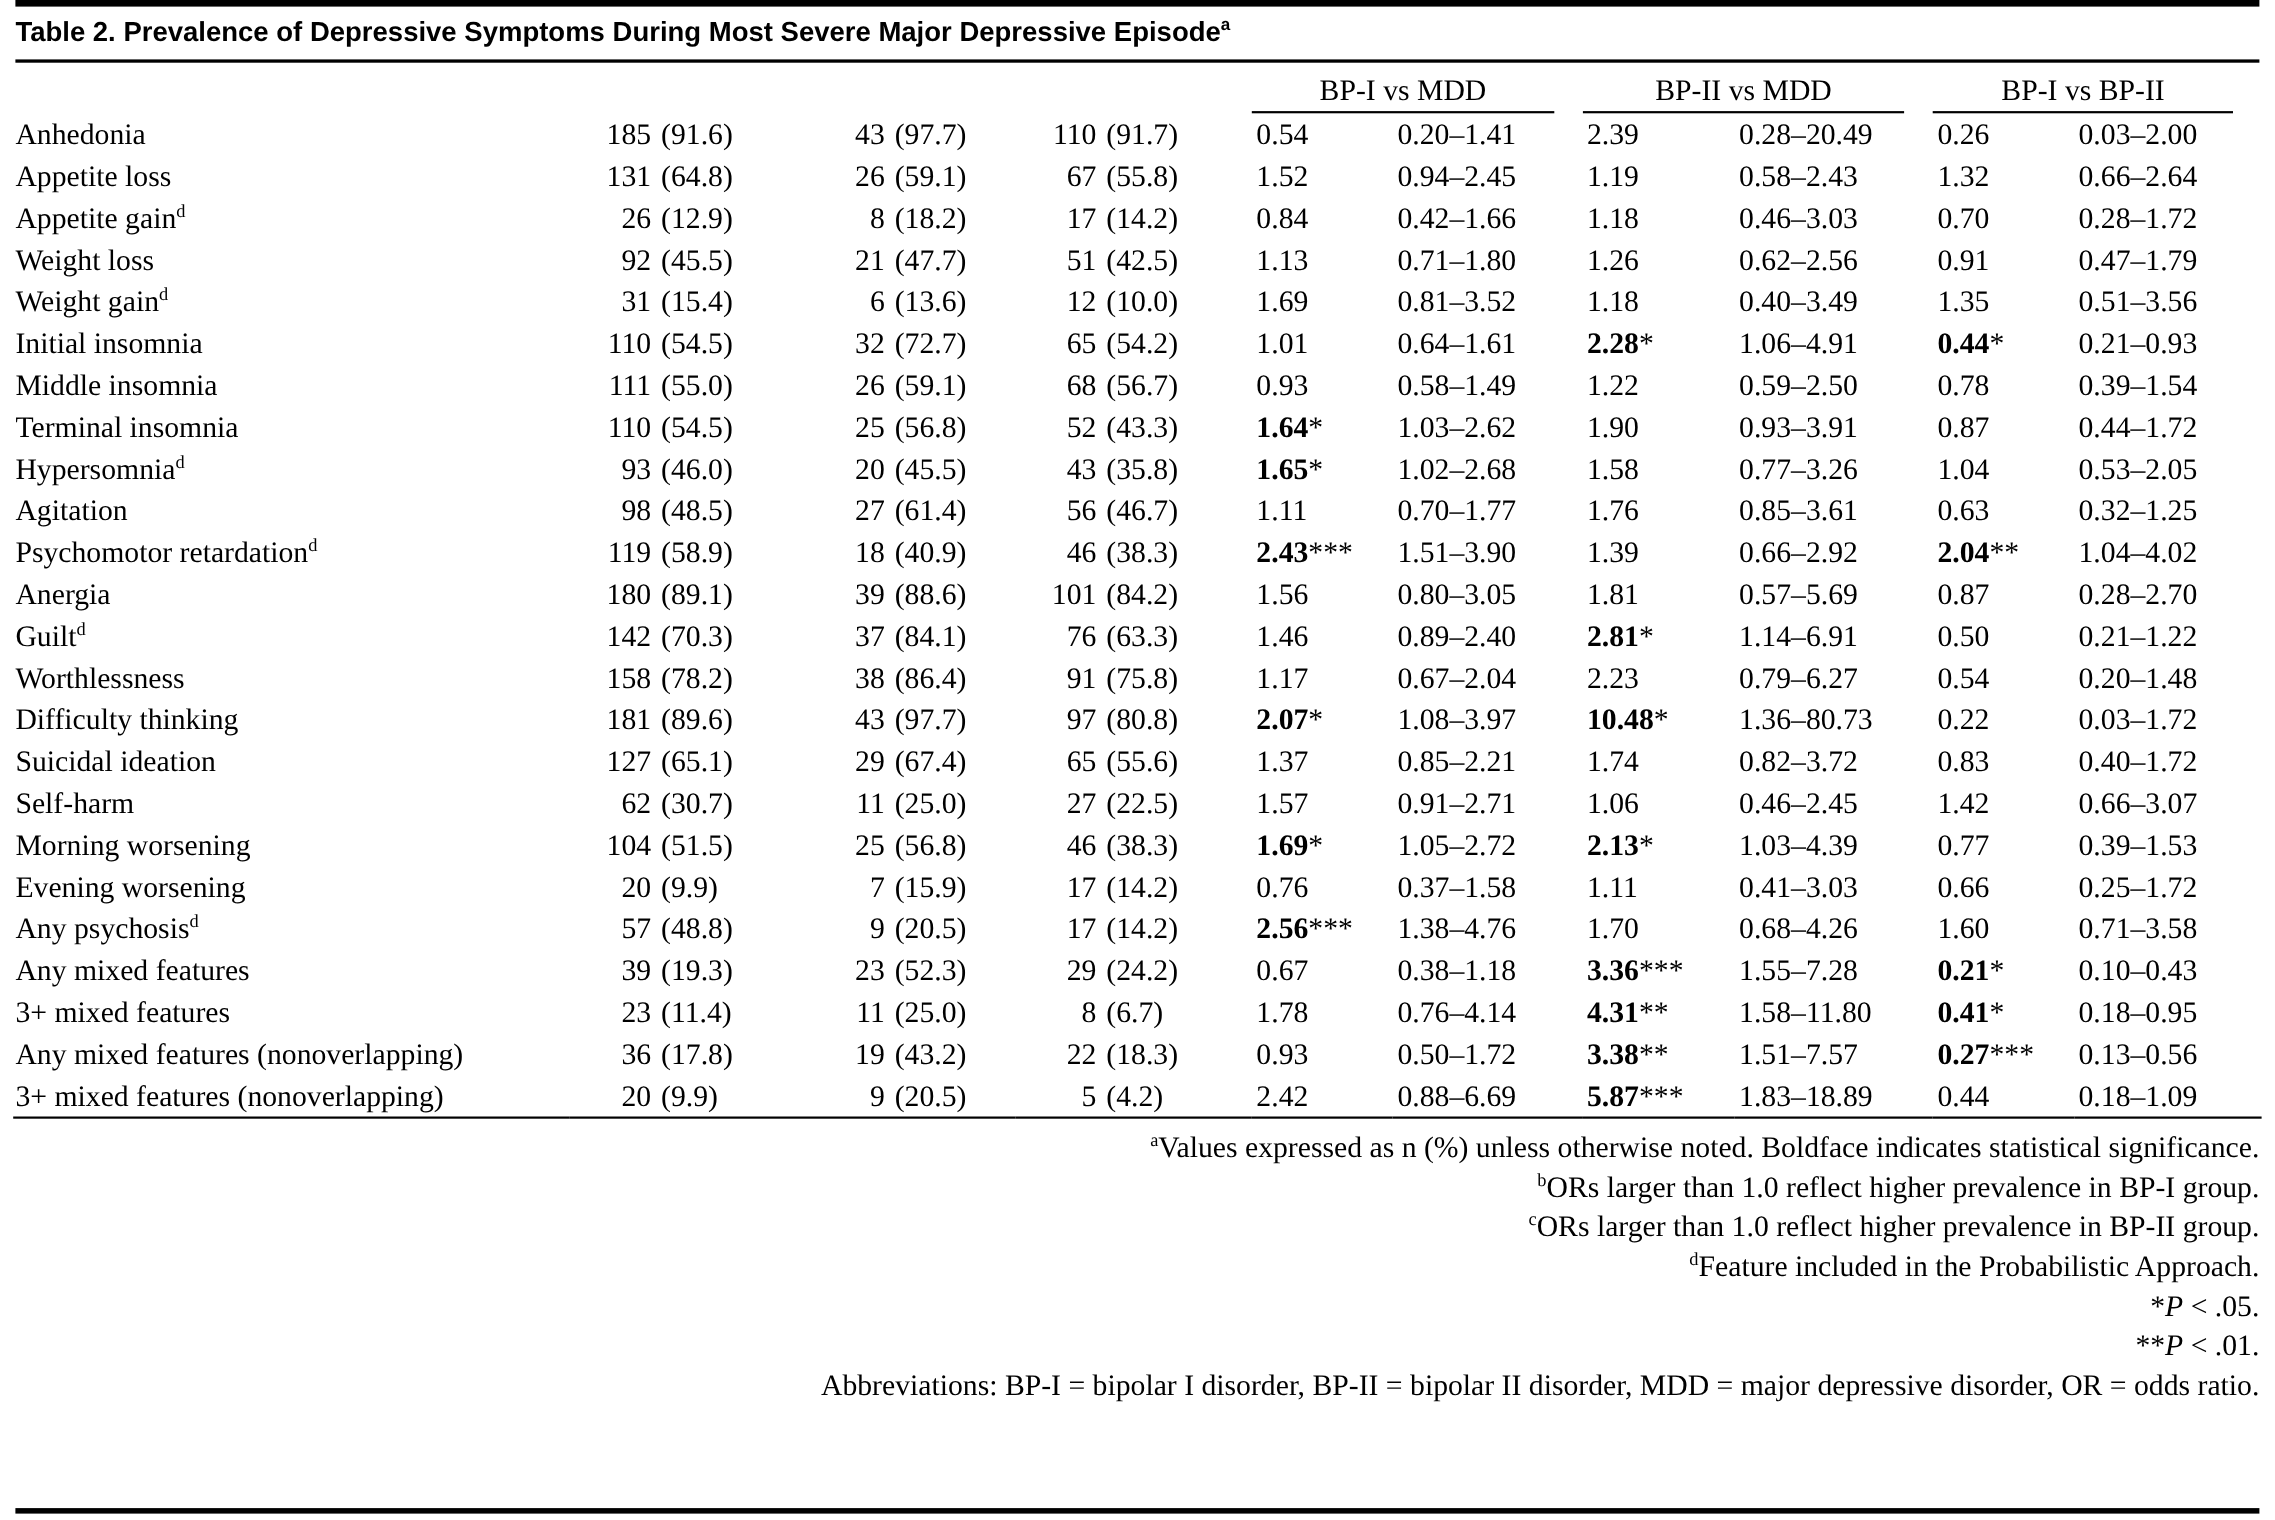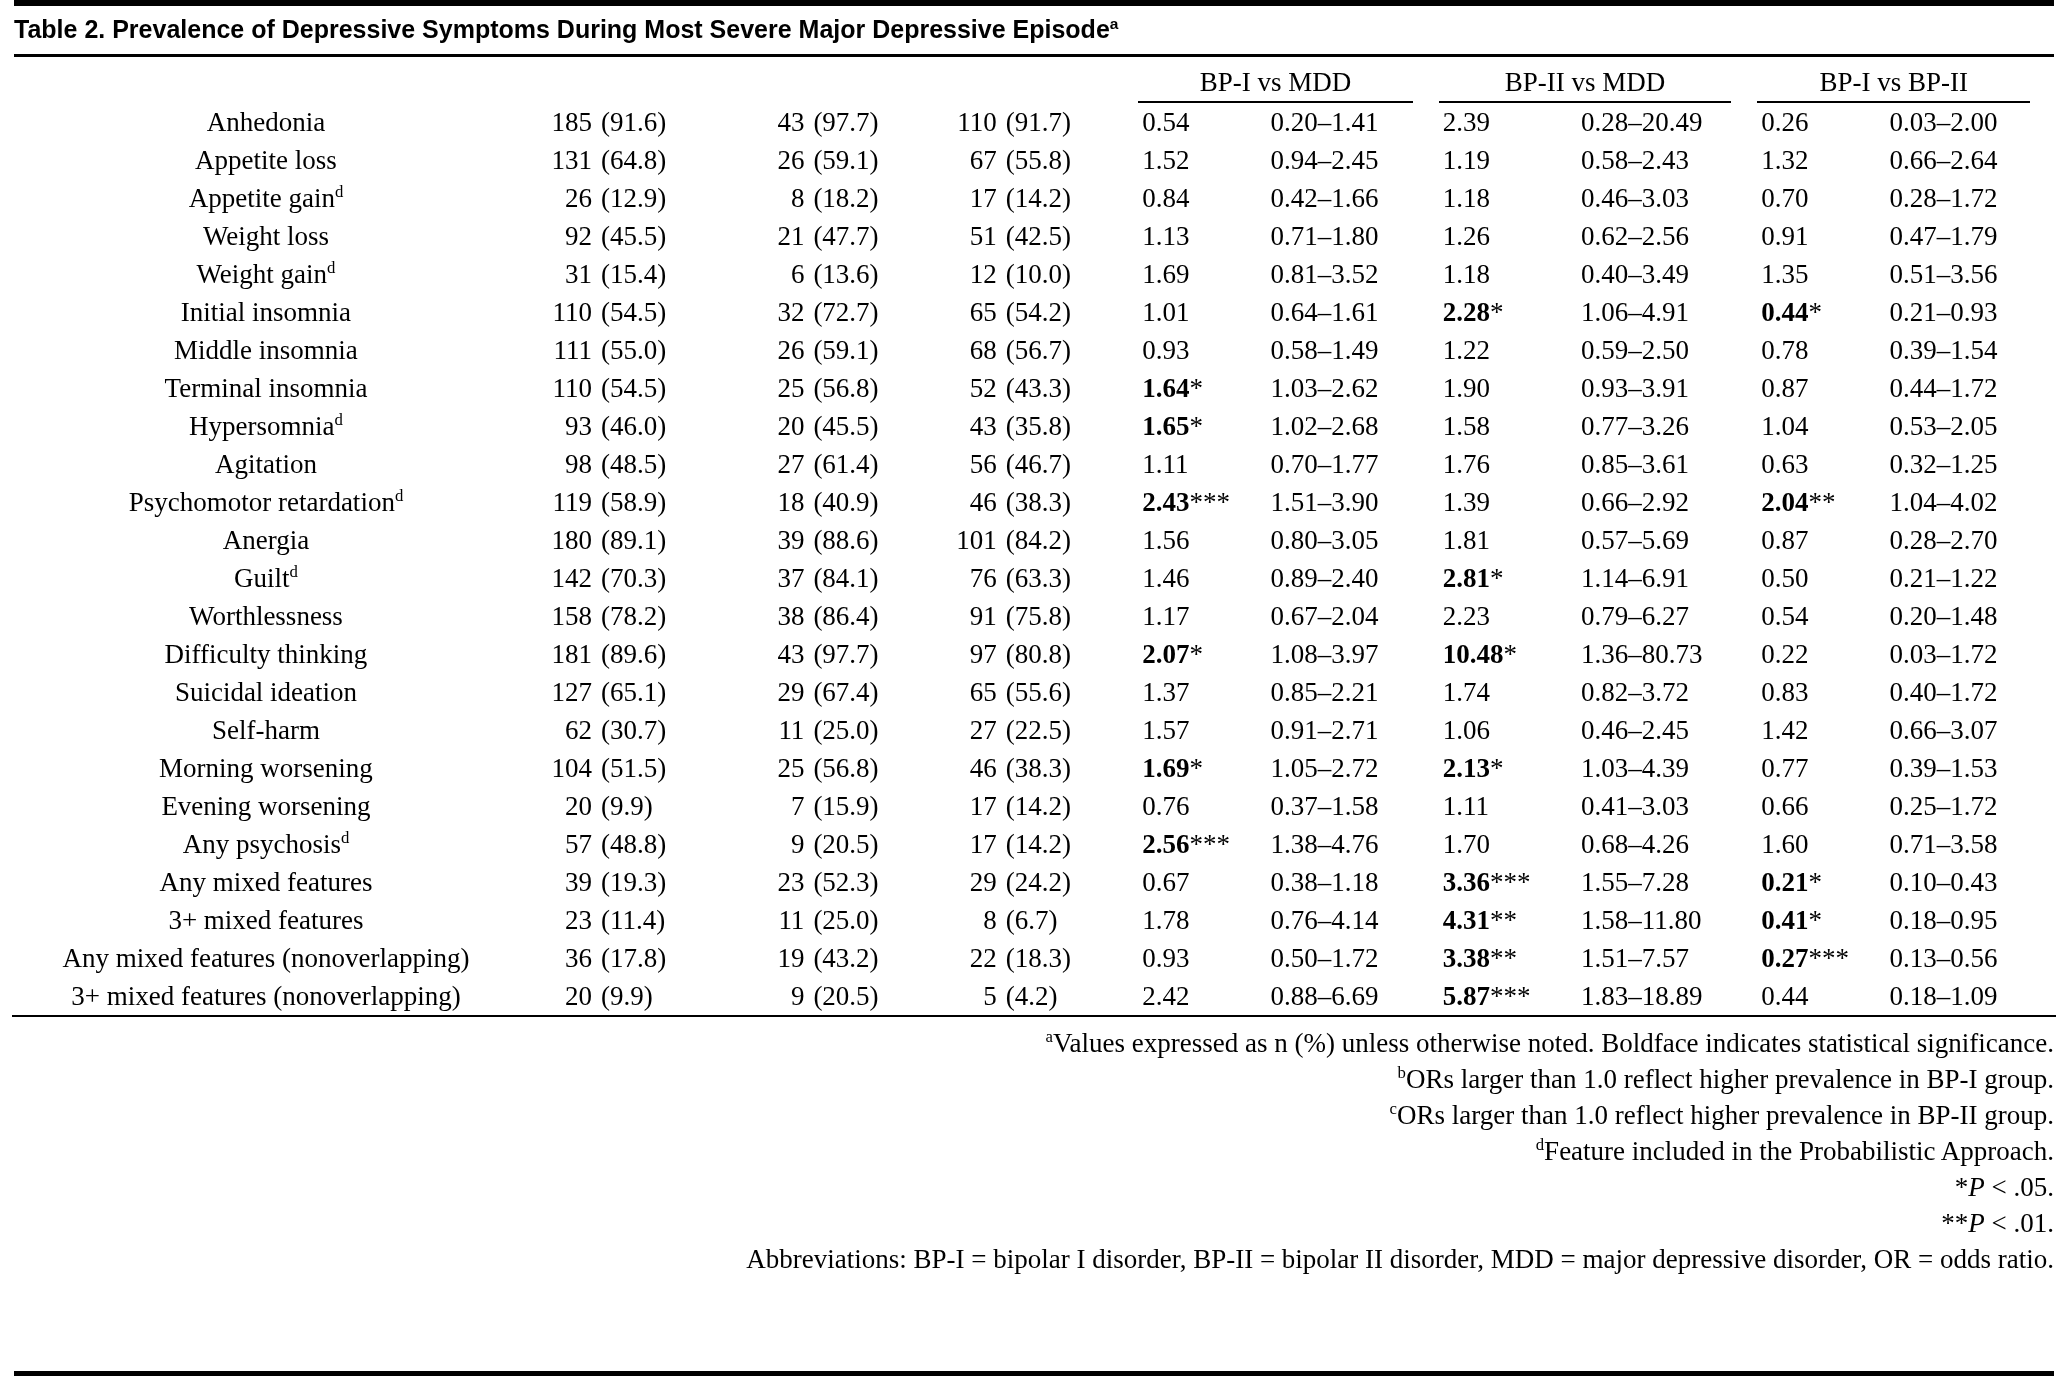"Anhedonia" tbody td.sym { text-align: center -> none }
